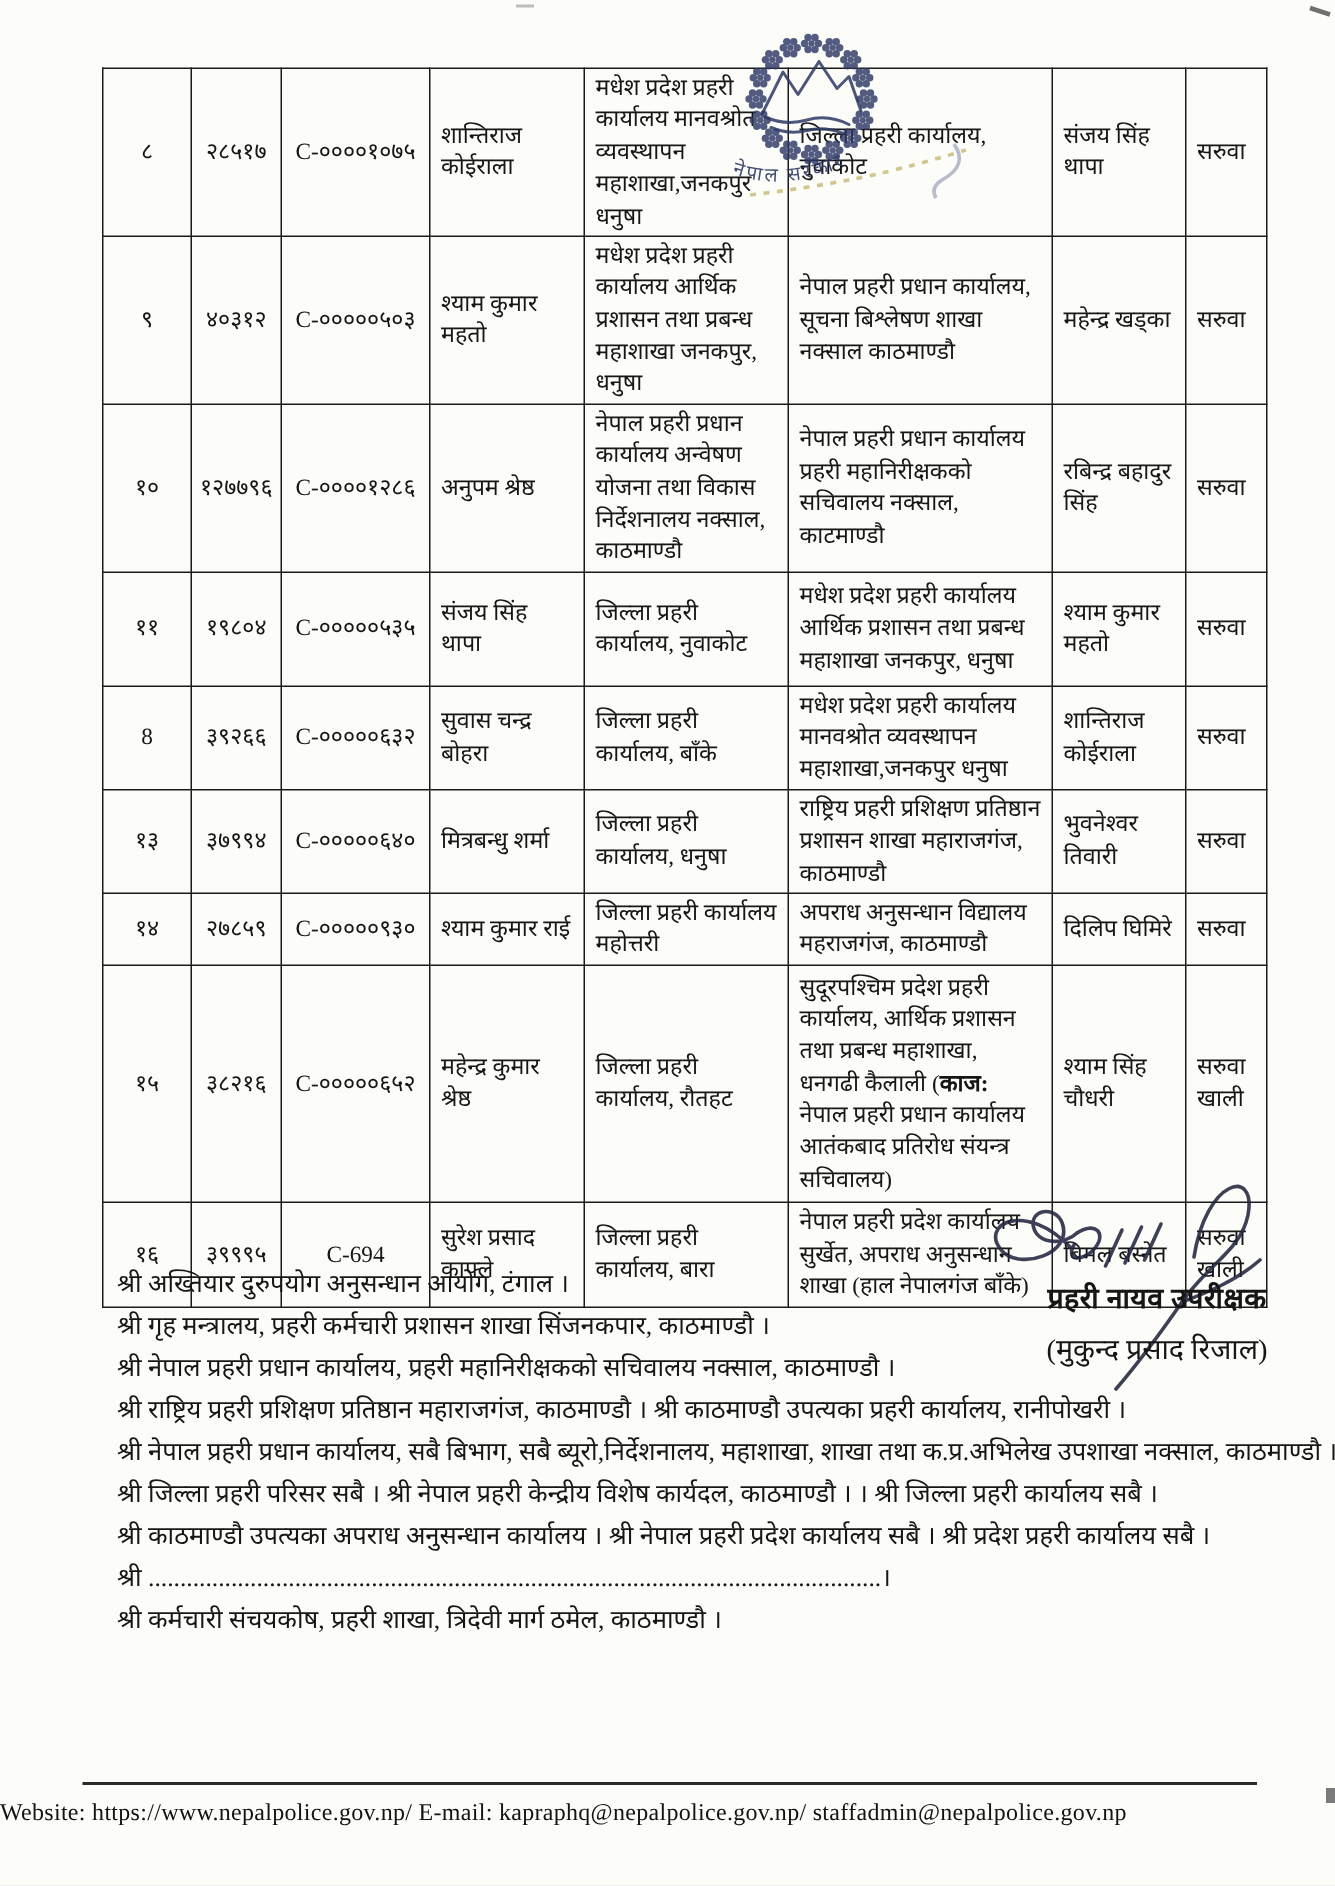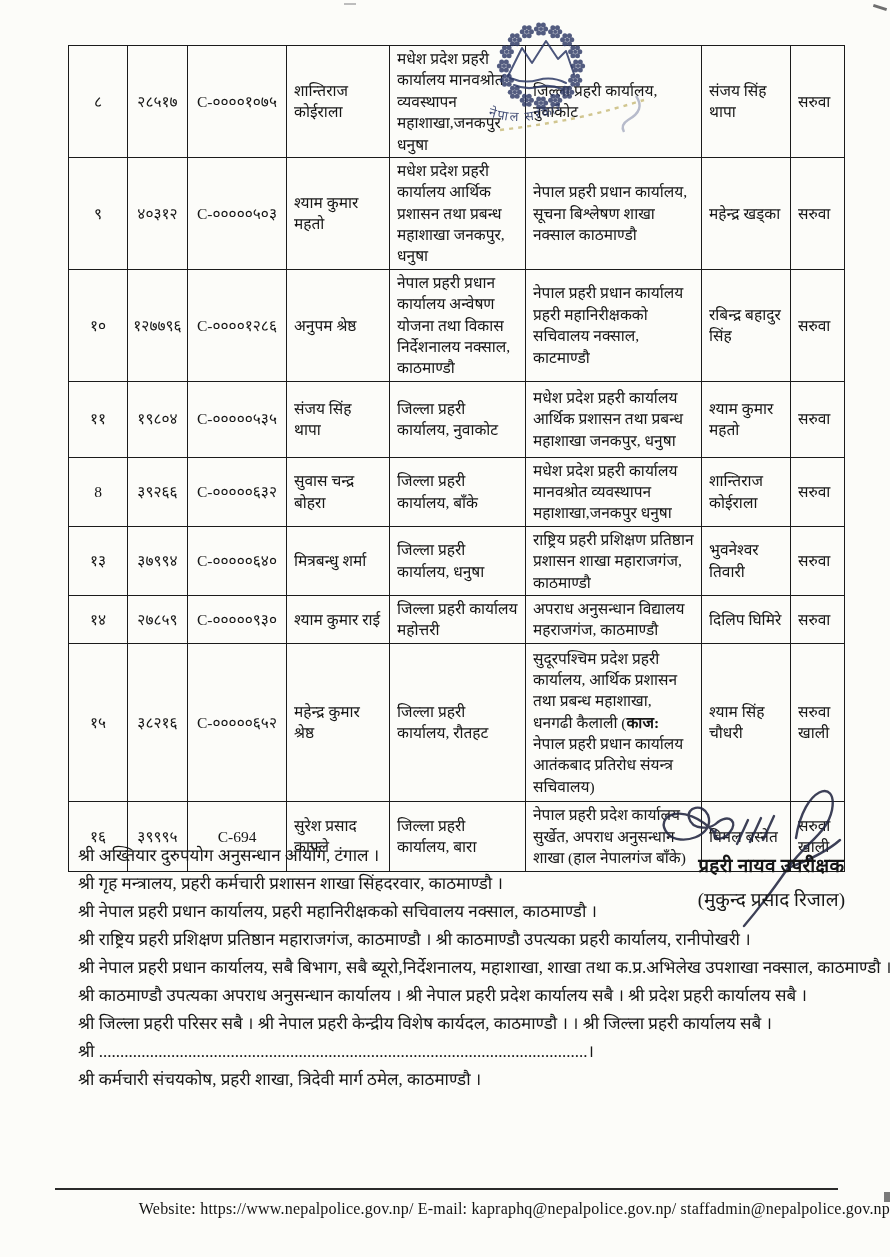"श्री गृह मन्त्रालय, प्रहरी कर्मचारी" div.addressee-line { text: सिंहदरवार -> सिंजनकपार }
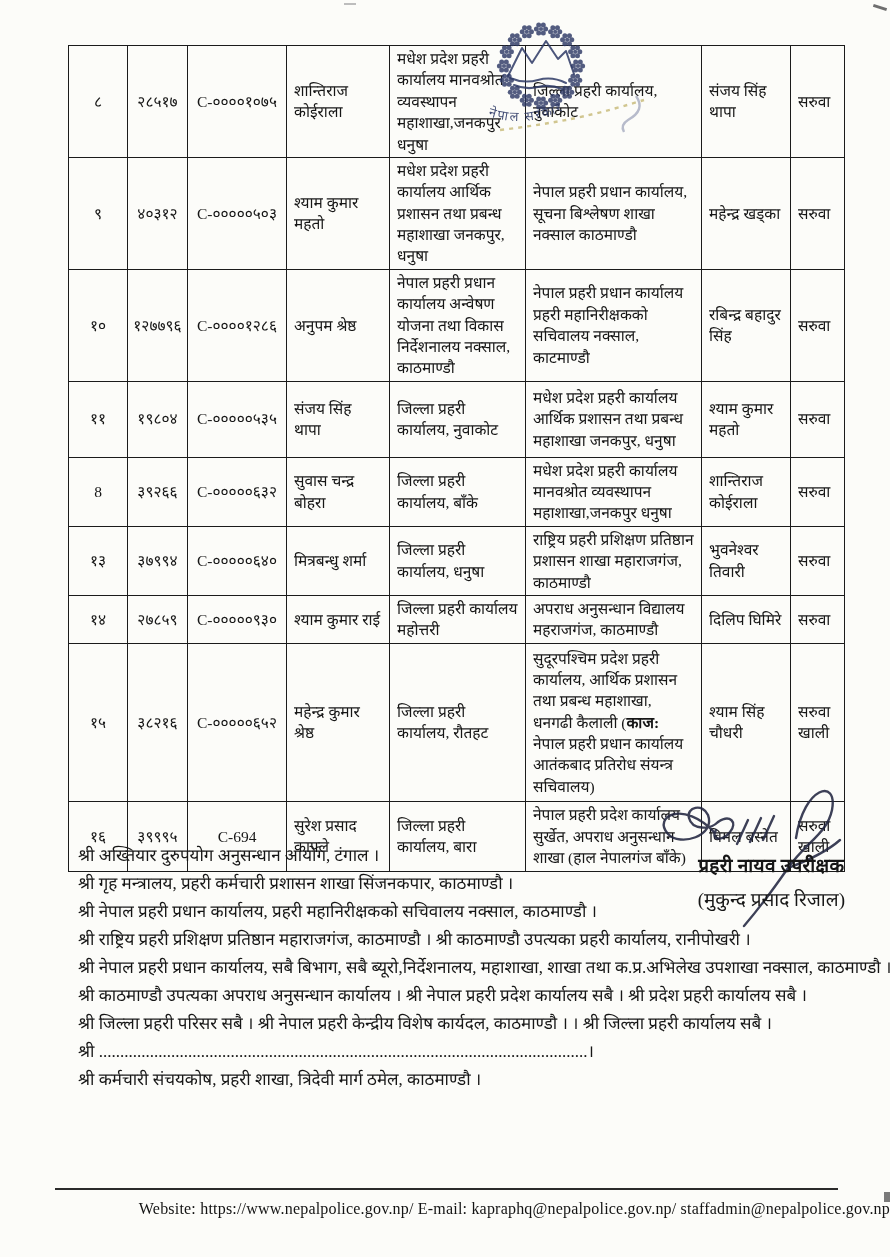"श्री काठमाण्डौ उपत्यका अपराध अनुसन्धान" div.addressee-line { order: before "श्री जिल्ला प्रहरी परिसर सबै" -> after "श्री जिल्ला प्रहरी परिसर सबै" }
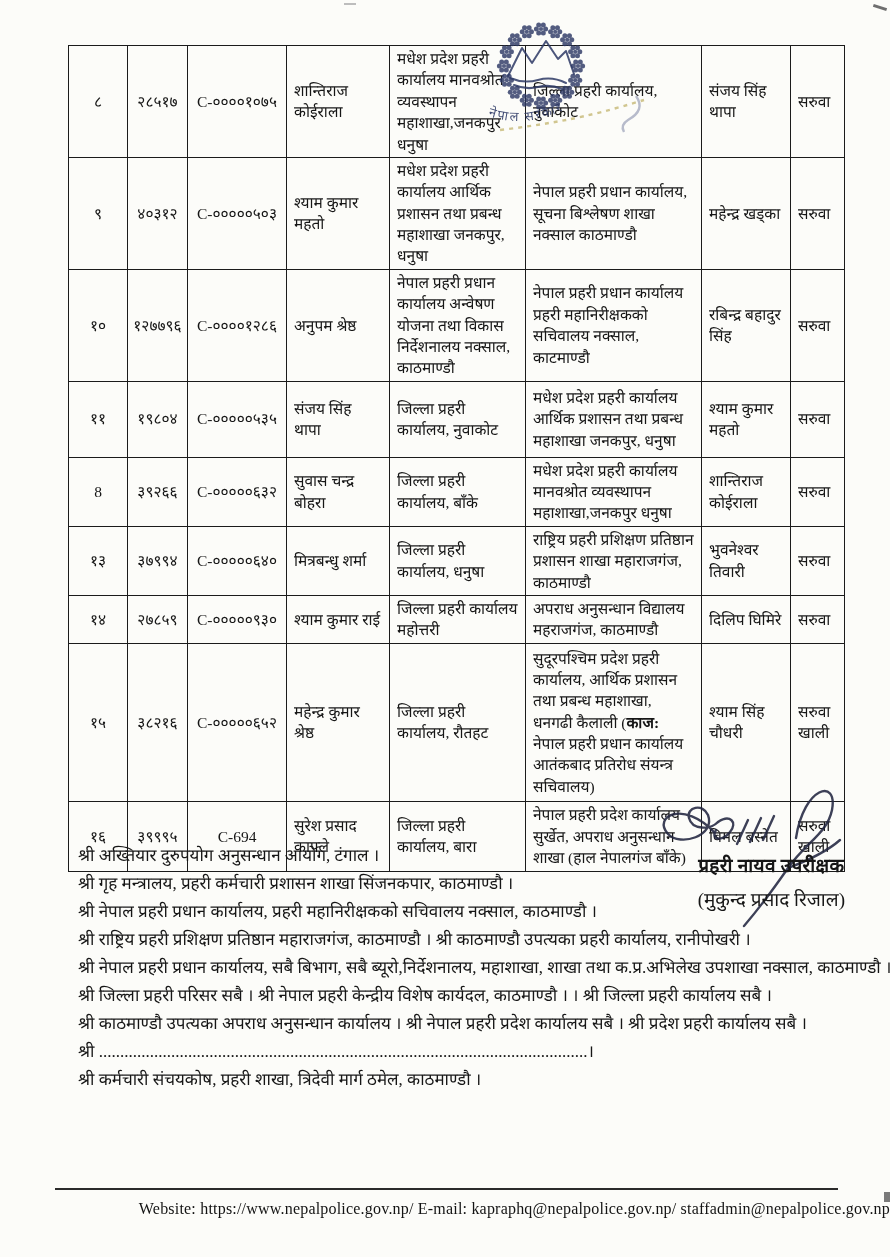"Website: https://www.nepalpolice.gov.np/" .footer-text { text-align: right -> left }
